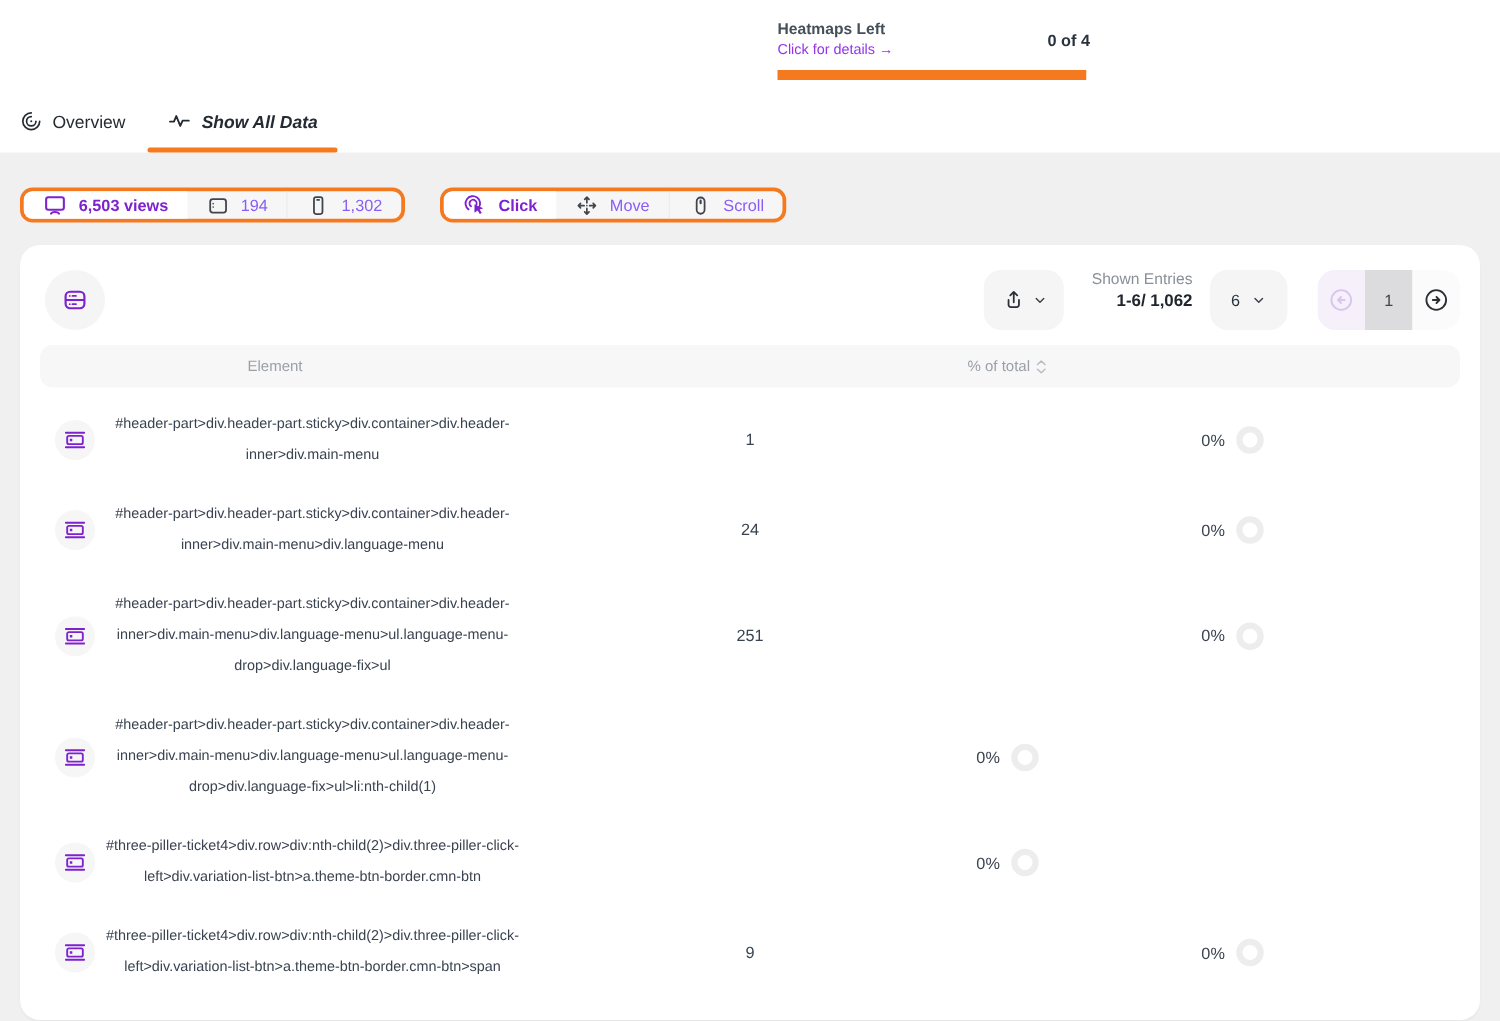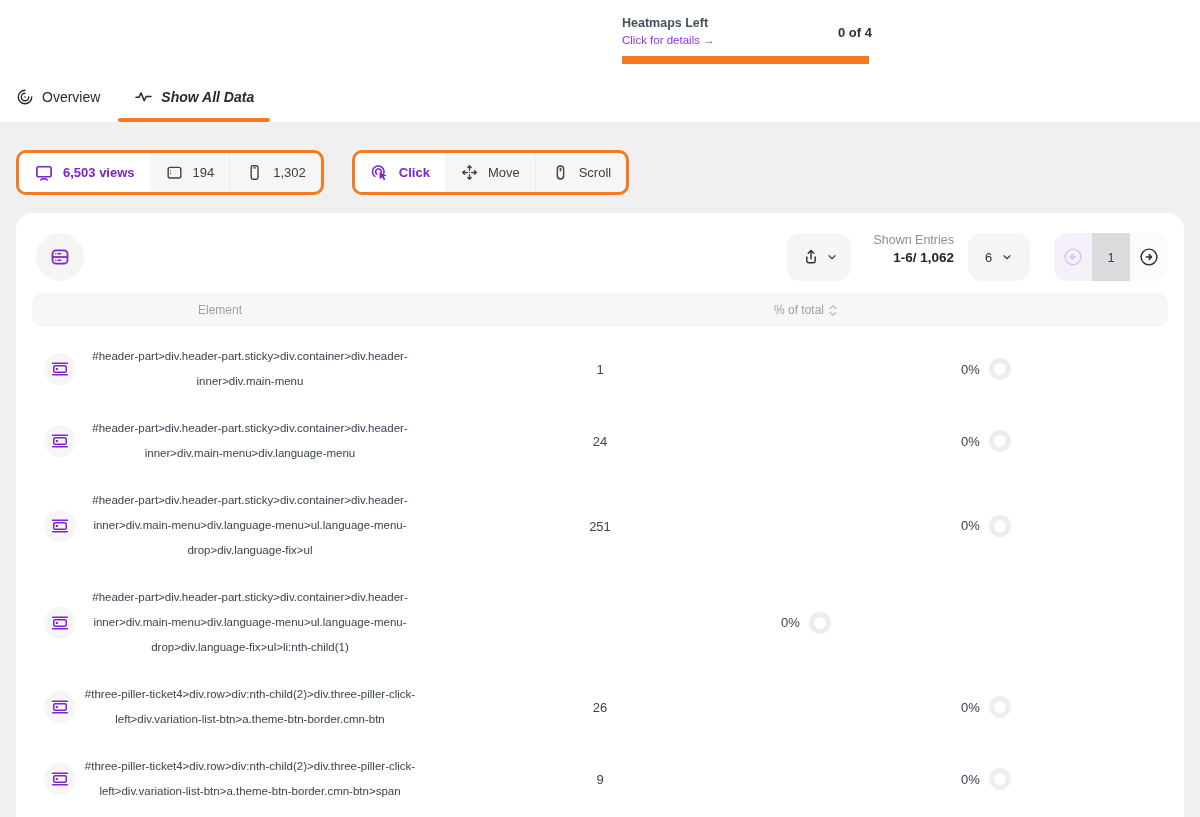"6,503 views" .seg-control { height: 45px -> 28px }
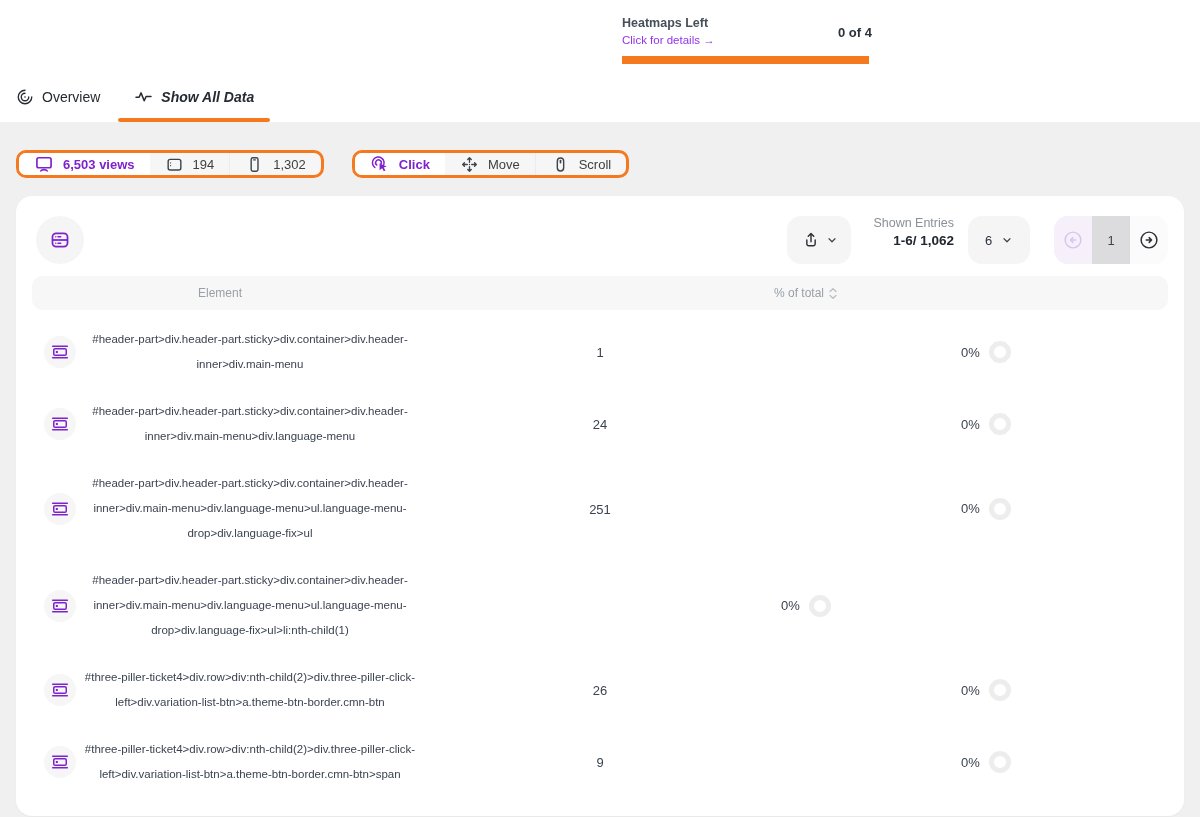"194" .seg { color: #404040 -> #8b5cf6 }
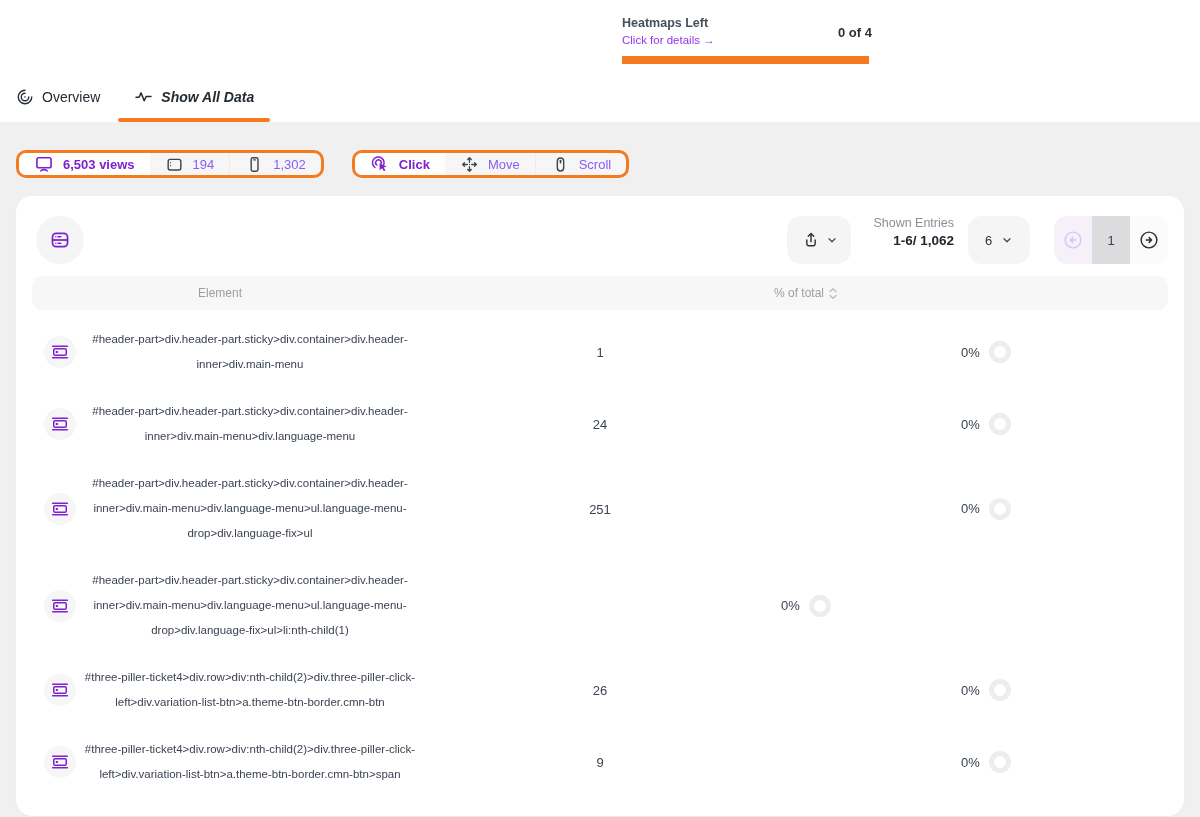"26" div.c-clicks { html: <div> <span>26</span> </div> -> none }
